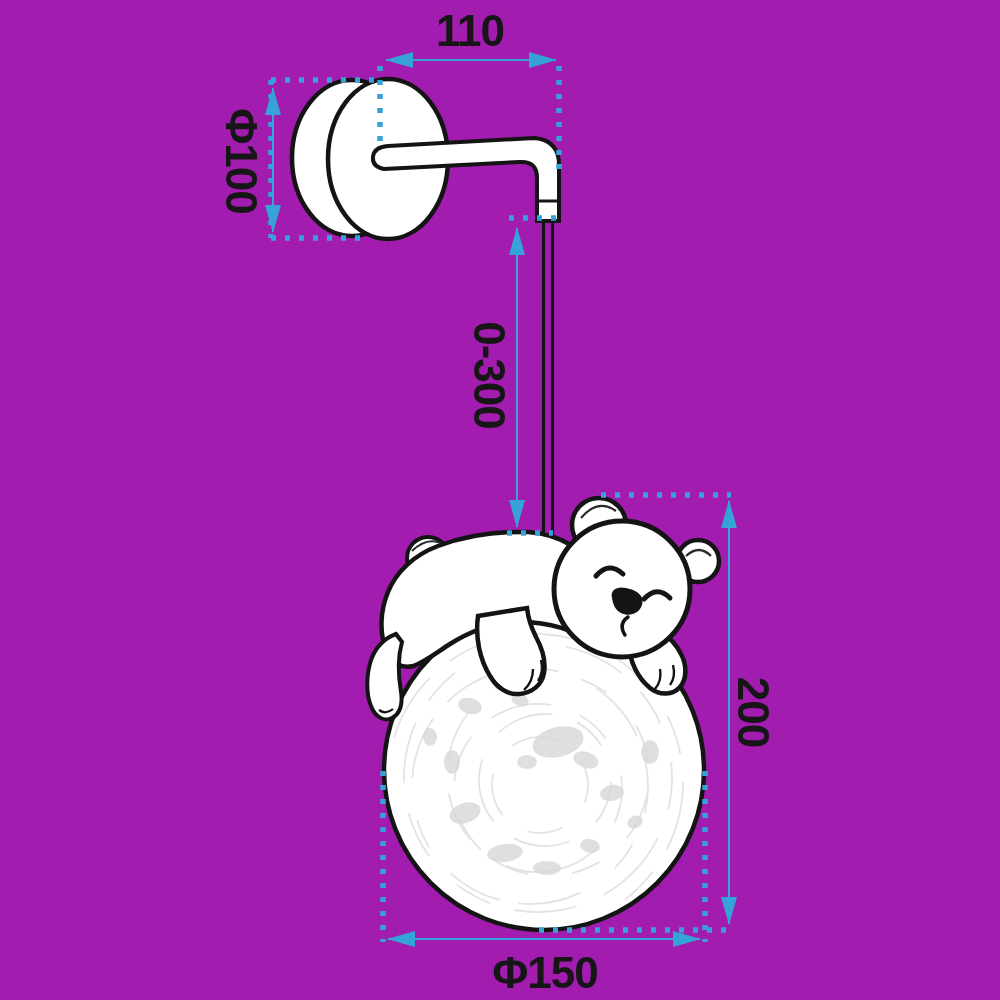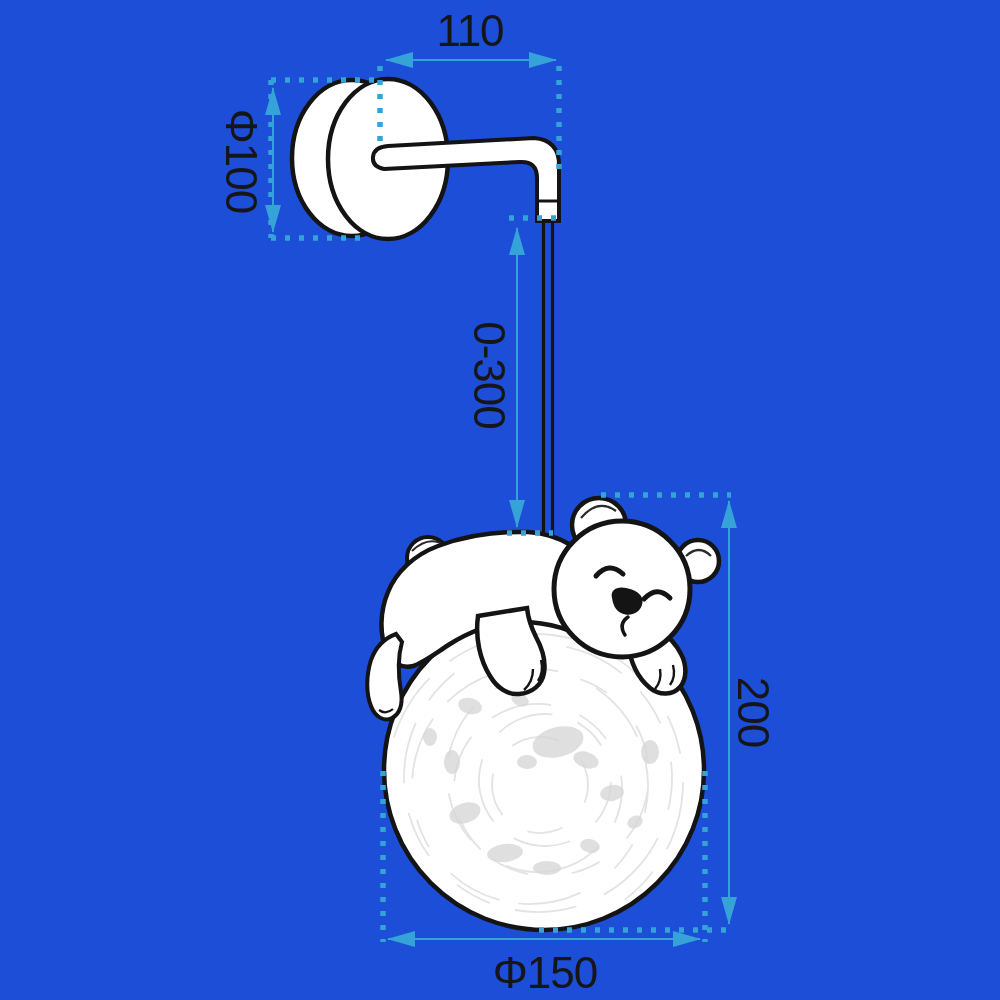"110" .stage { background: #1d4ed8 -> #a21caf; font-weight: none -> bold }
